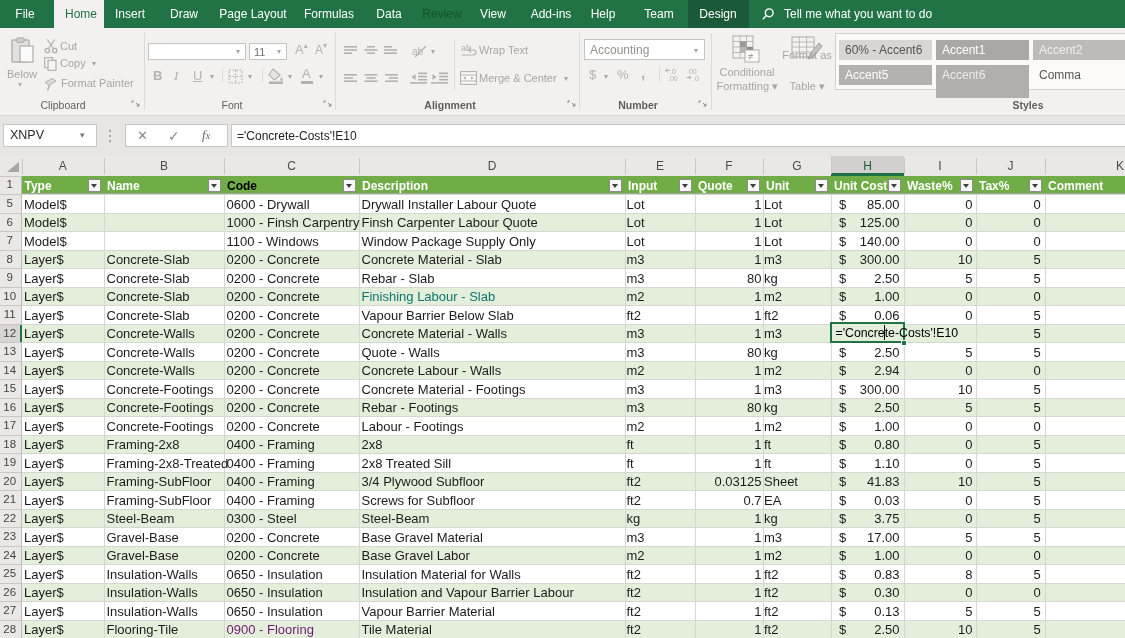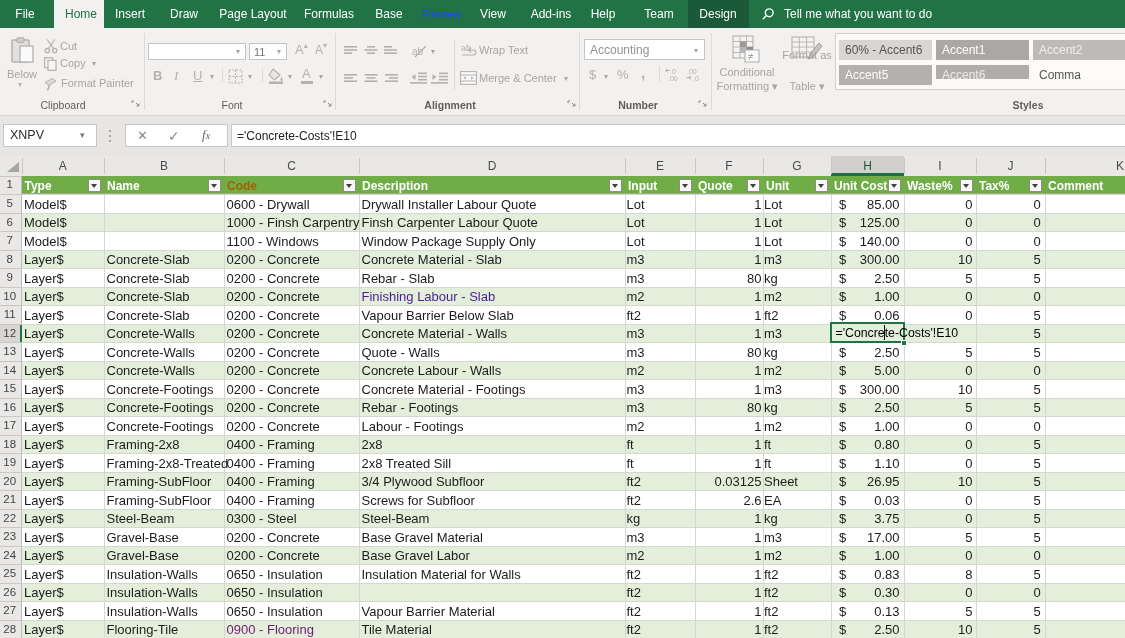"Base" div.tx { text: Base -> Data }
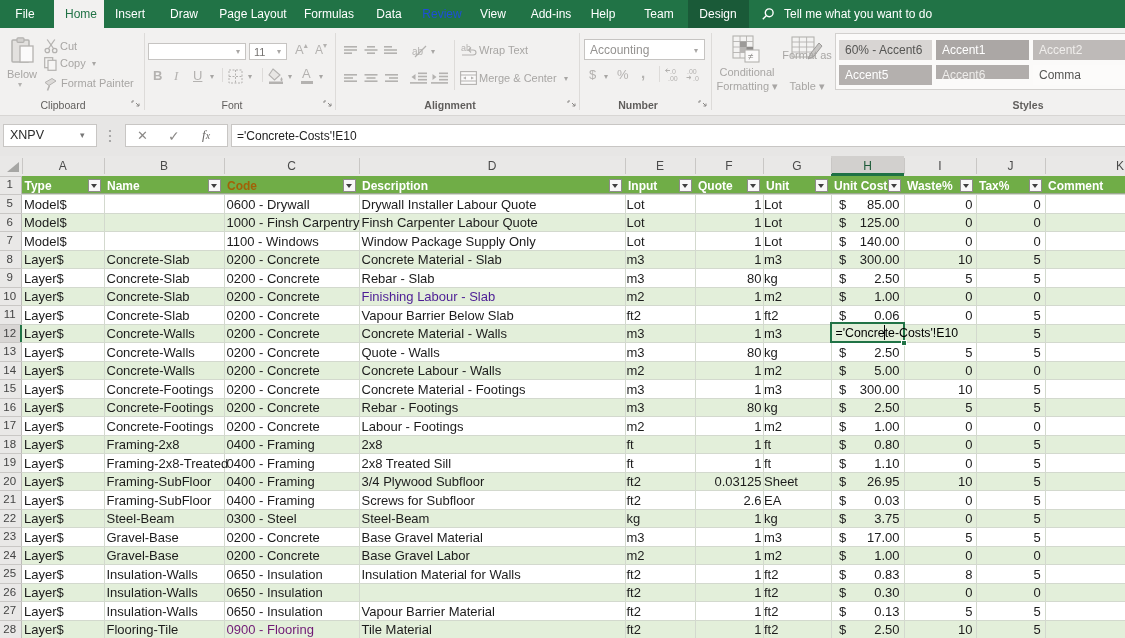"Review" div.tx { color: #1d4ed8 -> #14532d }
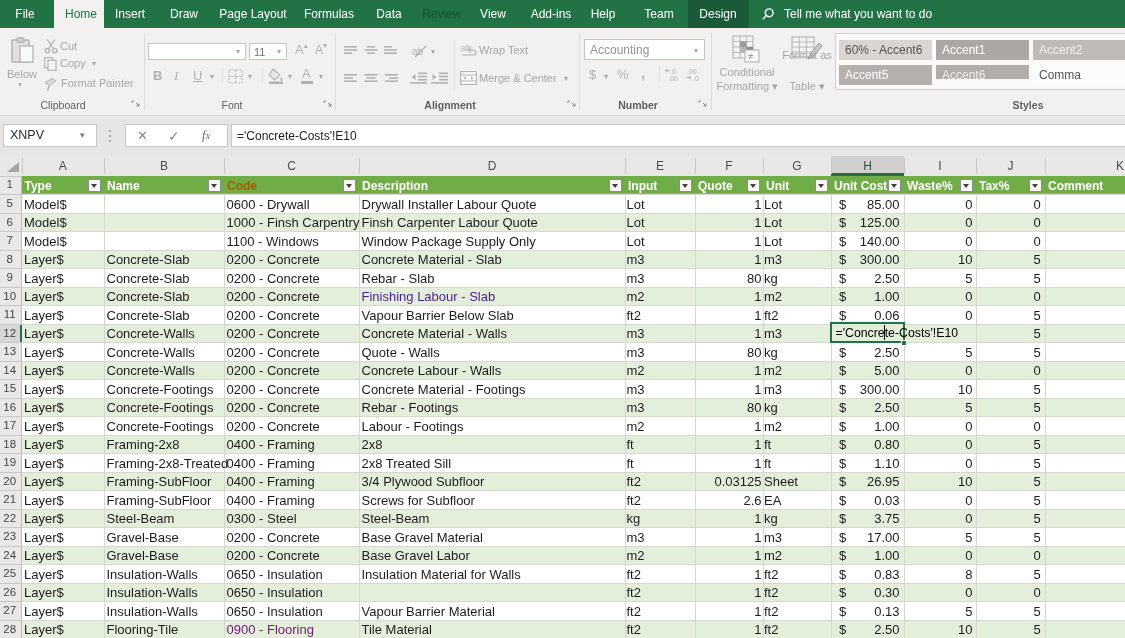"Accent6" div.ab { height: 14px -> 33px }
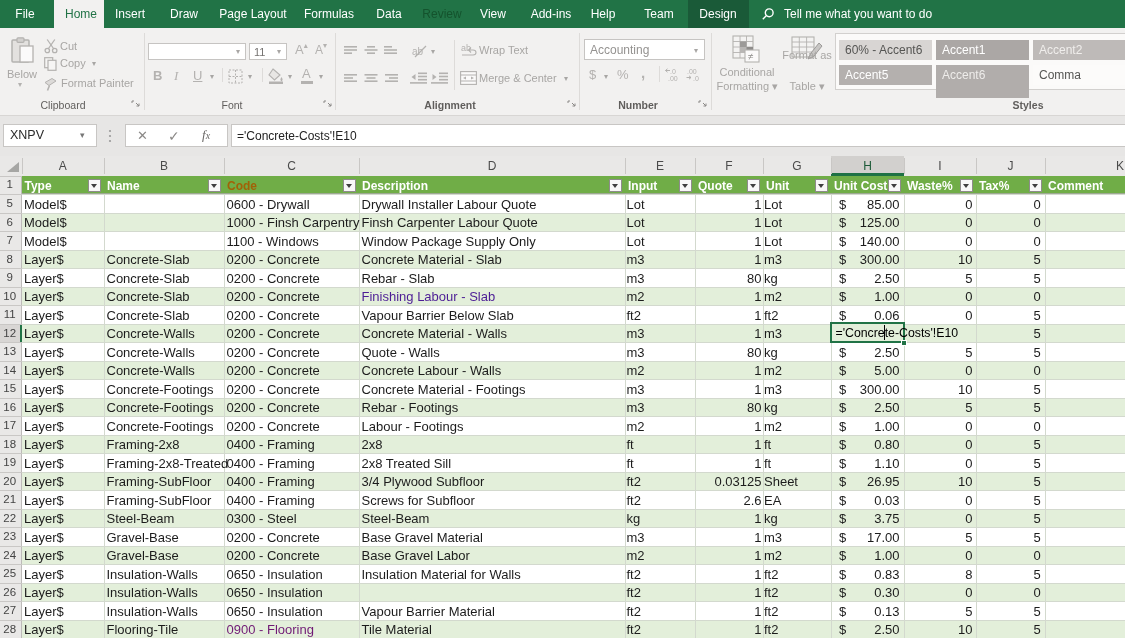"Code" div.tx { color: #a16207 -> #000000 }
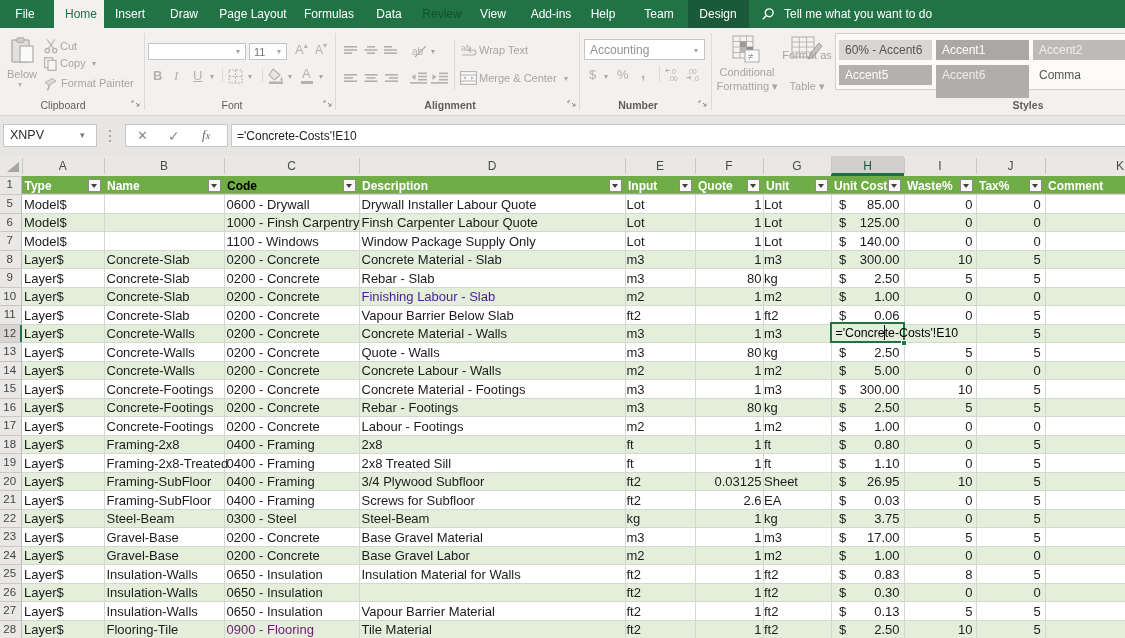"Finishing Labour - Slab" div.tx { color: #4c1d95 -> #0f766e }
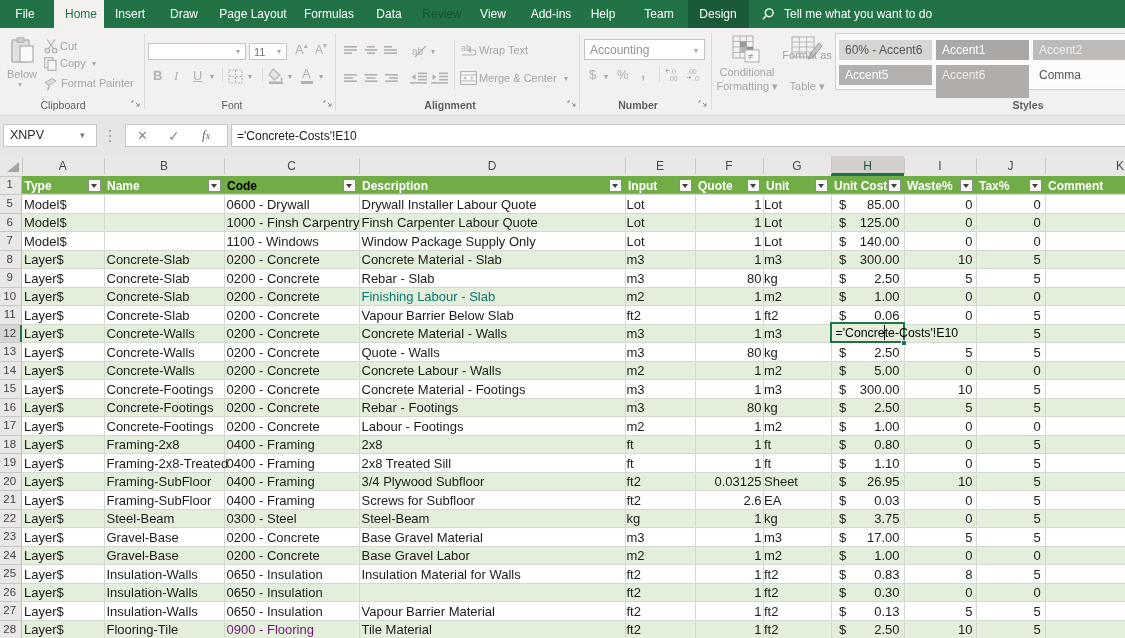"5.00" div.tx { text: 5.00 -> 2.94 }
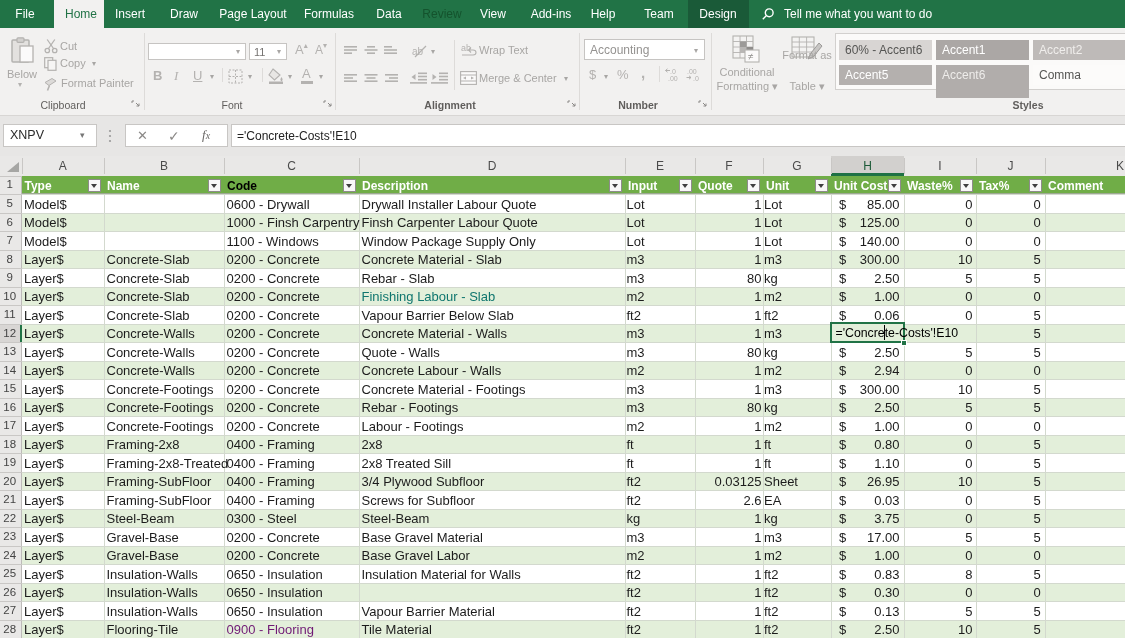"26.95" div.tx { text: 26.95 -> 41.83 }
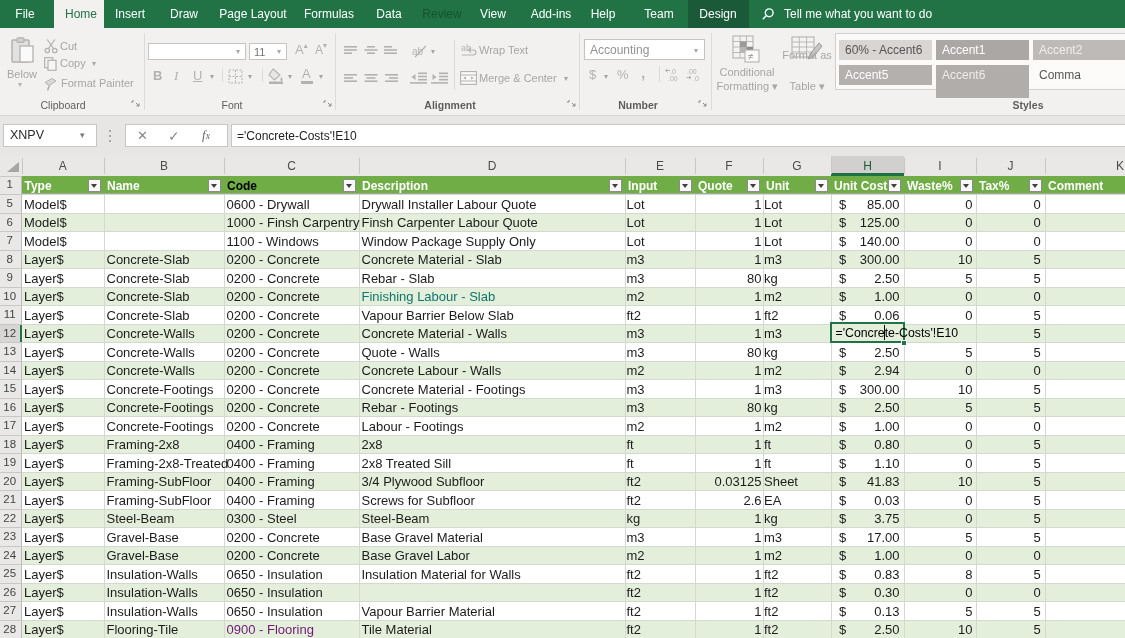"2.6" div.tx { text: 2.6 -> 0.7 }
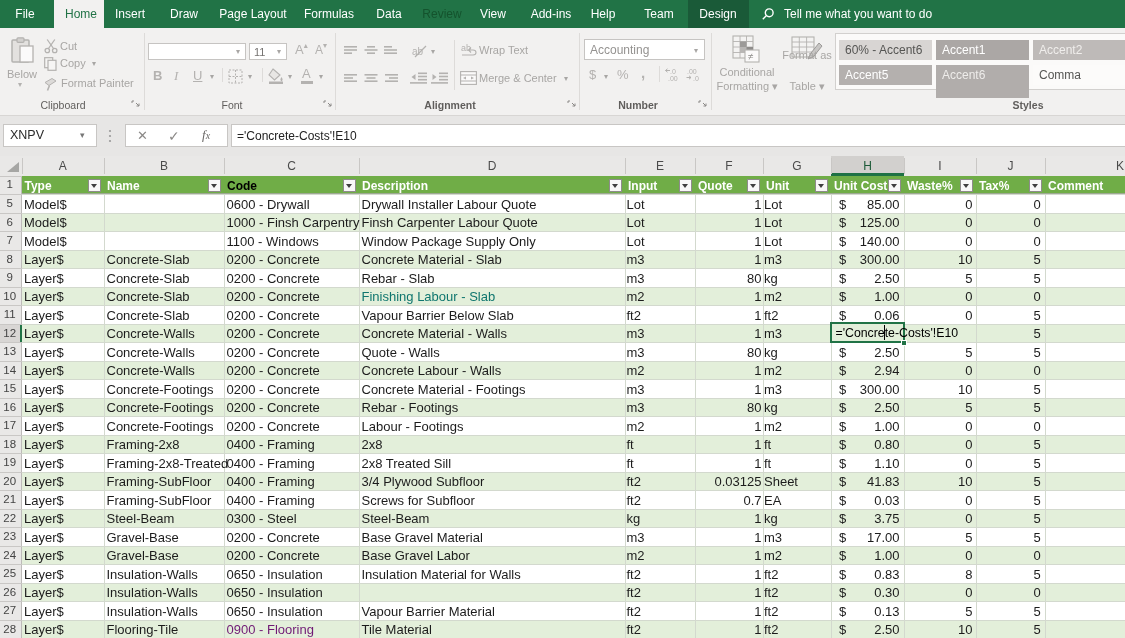"Insulation and Vapour Barrier Labour" div.tx { html: none -> <div>Insulation and Vapour Barrier Labour</div> }
